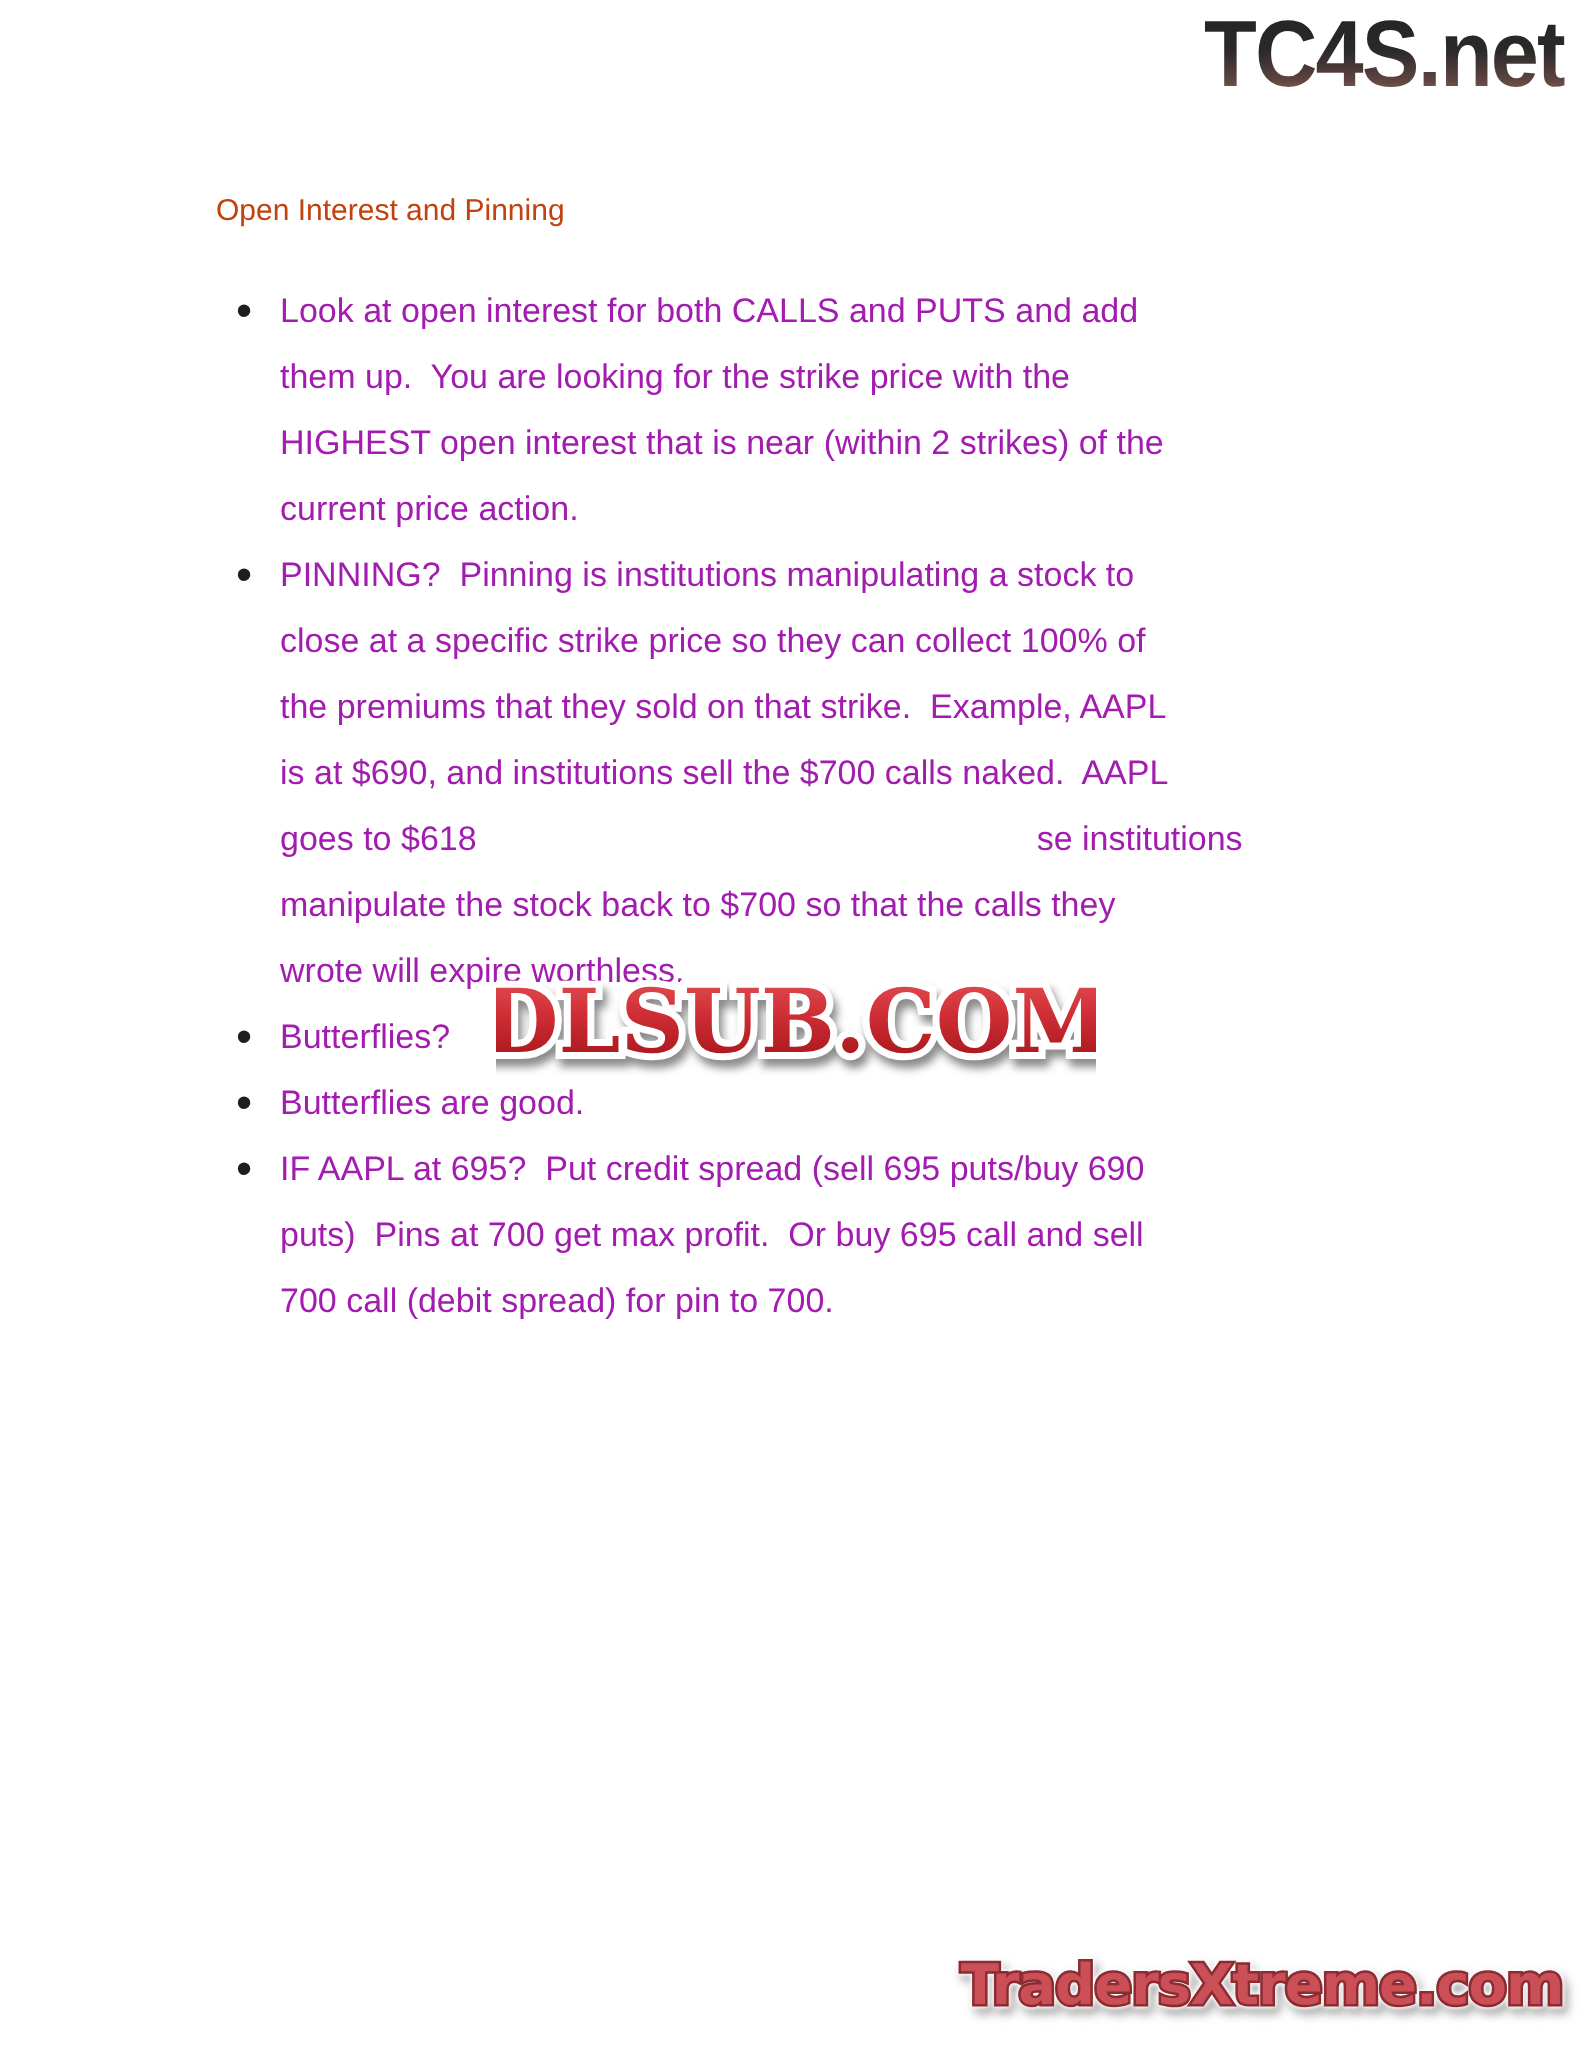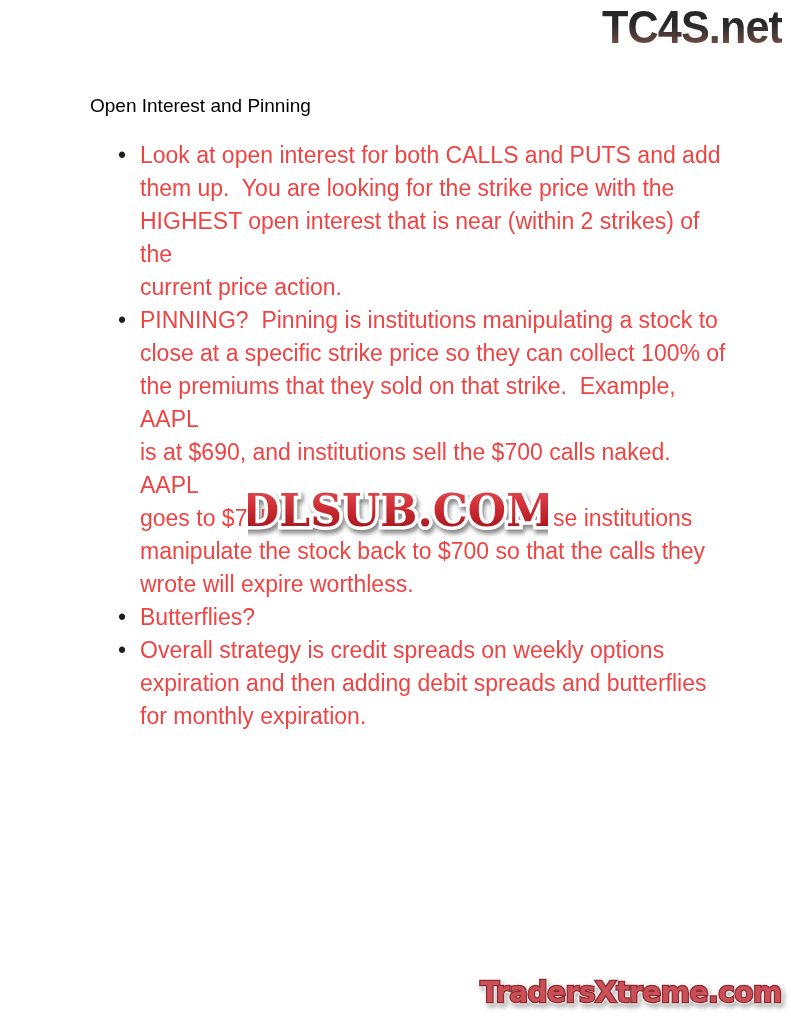"Open Interest and Pinning" .doc-heading { color: #000000 -> #c2410c; font-size: 19px -> 15px; left: 90px -> 108px }
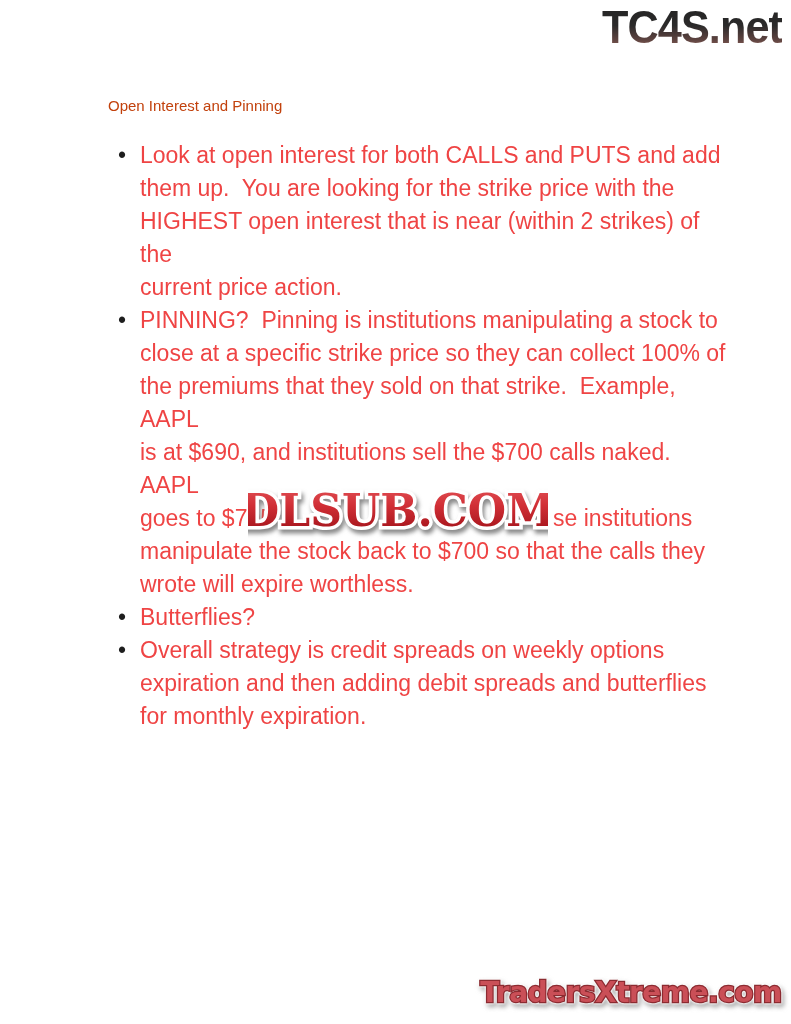"Look at open interest for" .bullet-list li { color: #ef4444 -> #a21caf; font-size: 23px -> 17px }
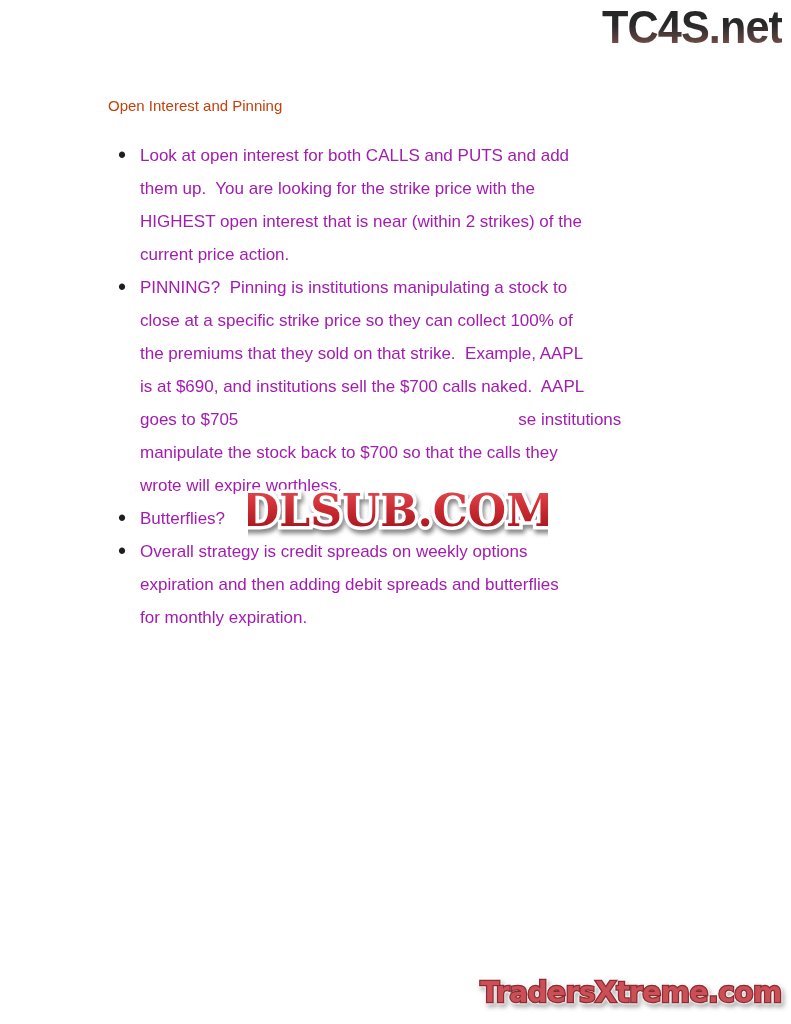"PINNING? Pinning is institutions" span { text: $705 -> $618 }
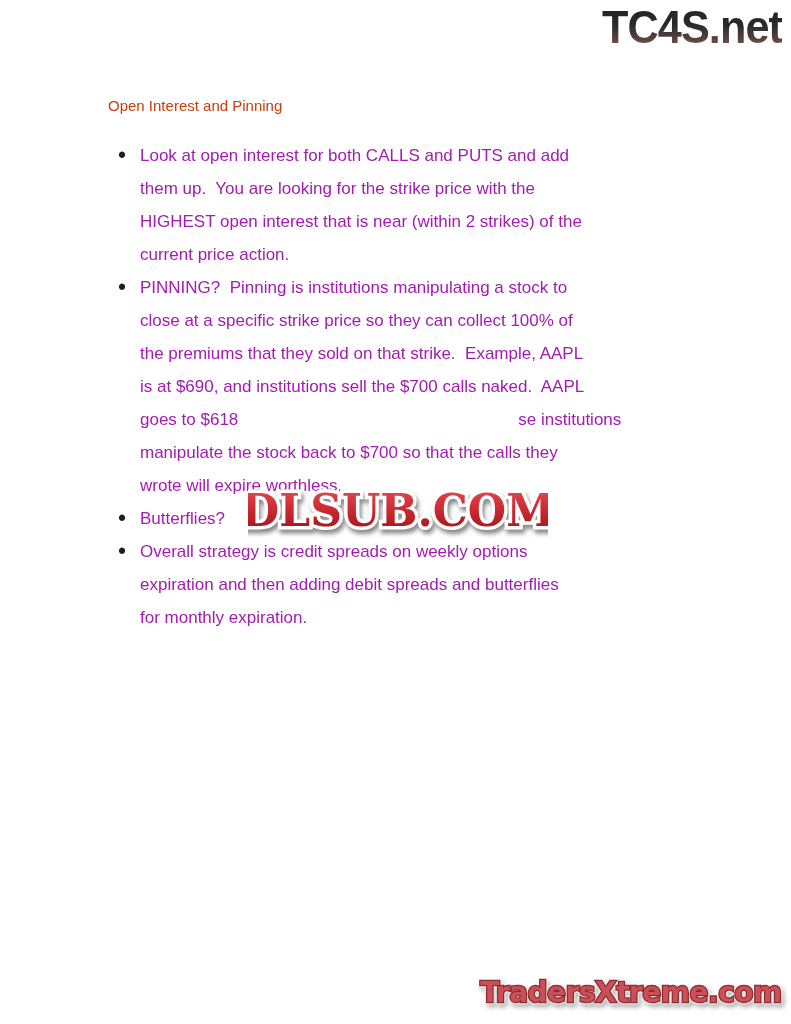"Butterflies are good." li { html: none -> <li><span>Butterflies are good.</span></li> }
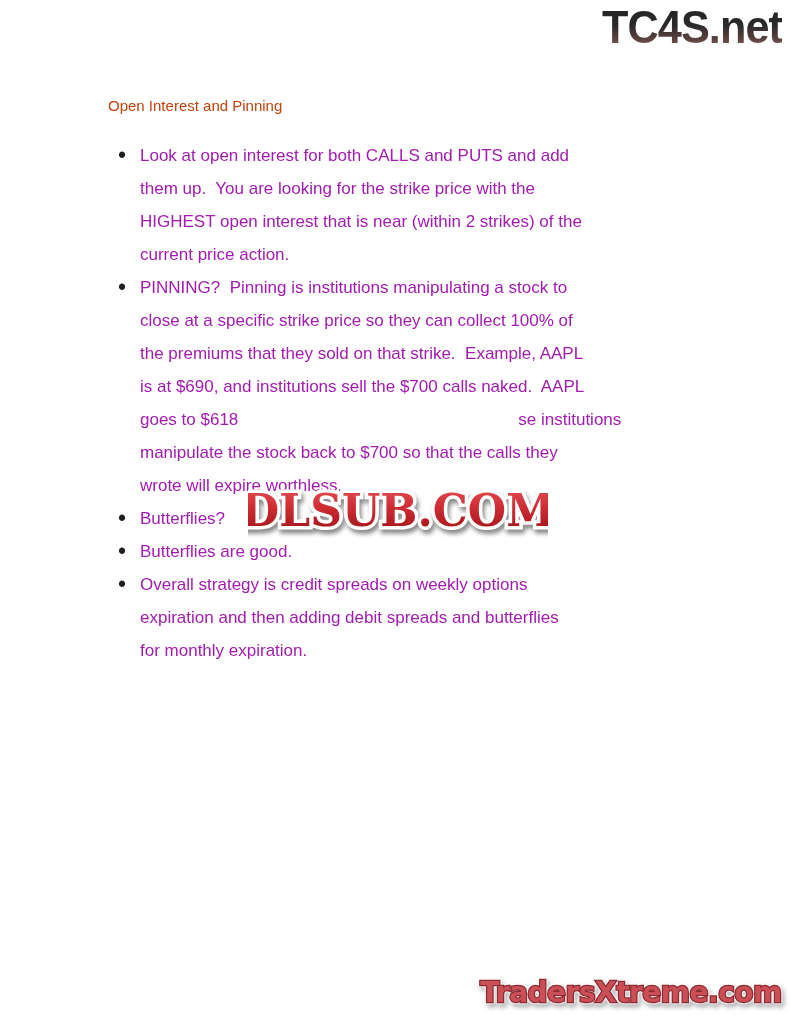"IF AAPL at 695? Put" li { html: none -> <li><span>IF AAPL at 695? Put credit spread (sell 695 puts/buy 690 puts) Pins at 700 get max profit. Or buy 695 call and sell 700 call (debit spread) for pin to 700.</span></li> }
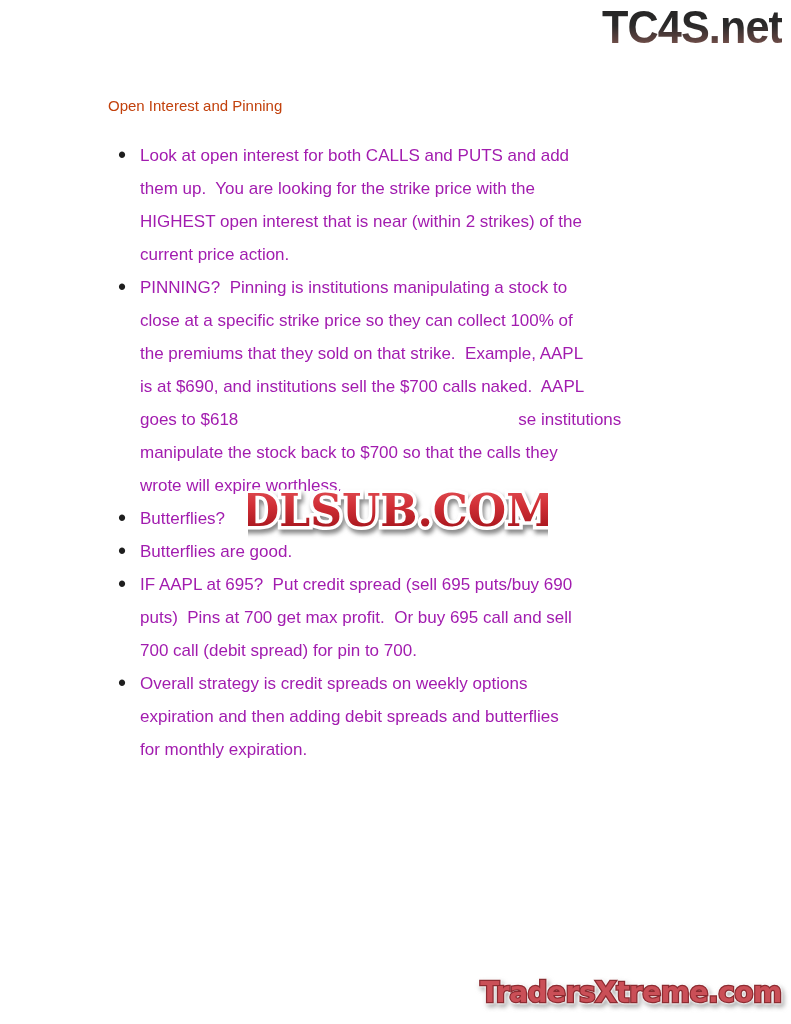"Overall strategy is credit spreads" li { html: <li><span>Overall strategy is credit spreads on weekly options expiration and then adding debit spreads and butterflies for monthly expiration.</span></li> -> none }
